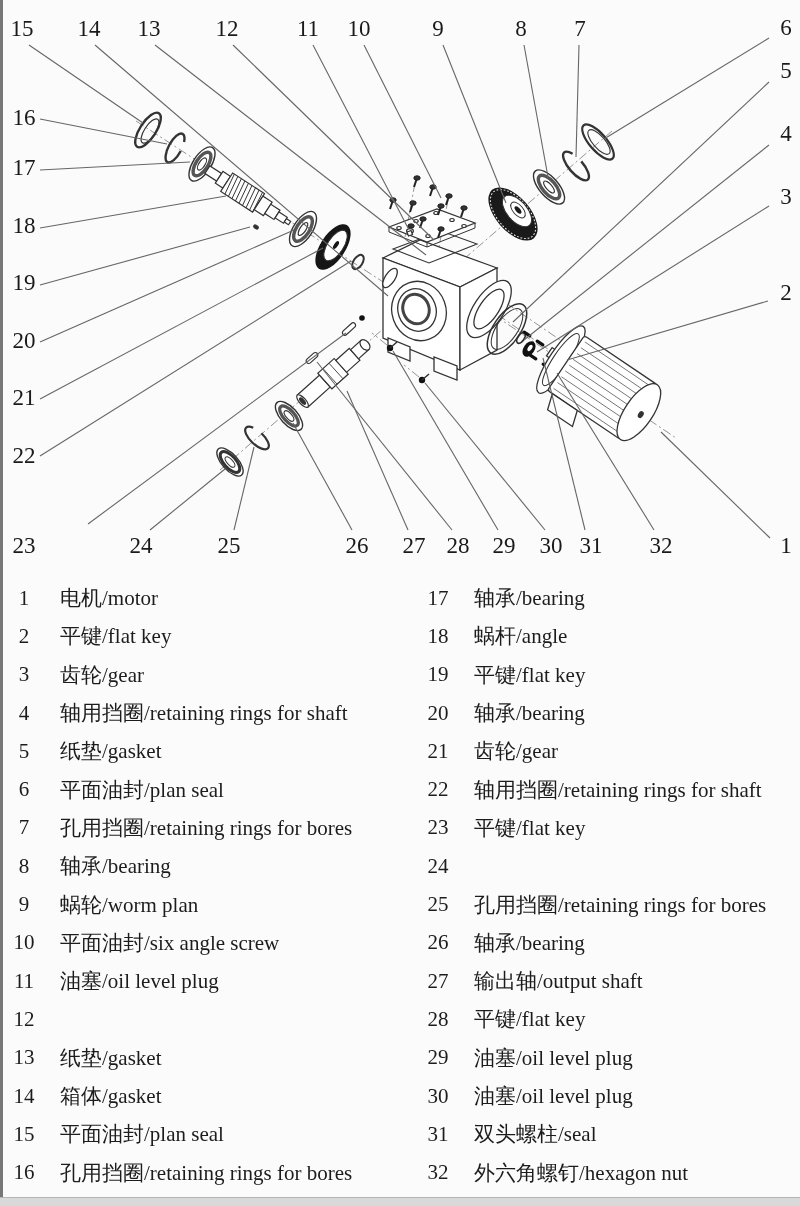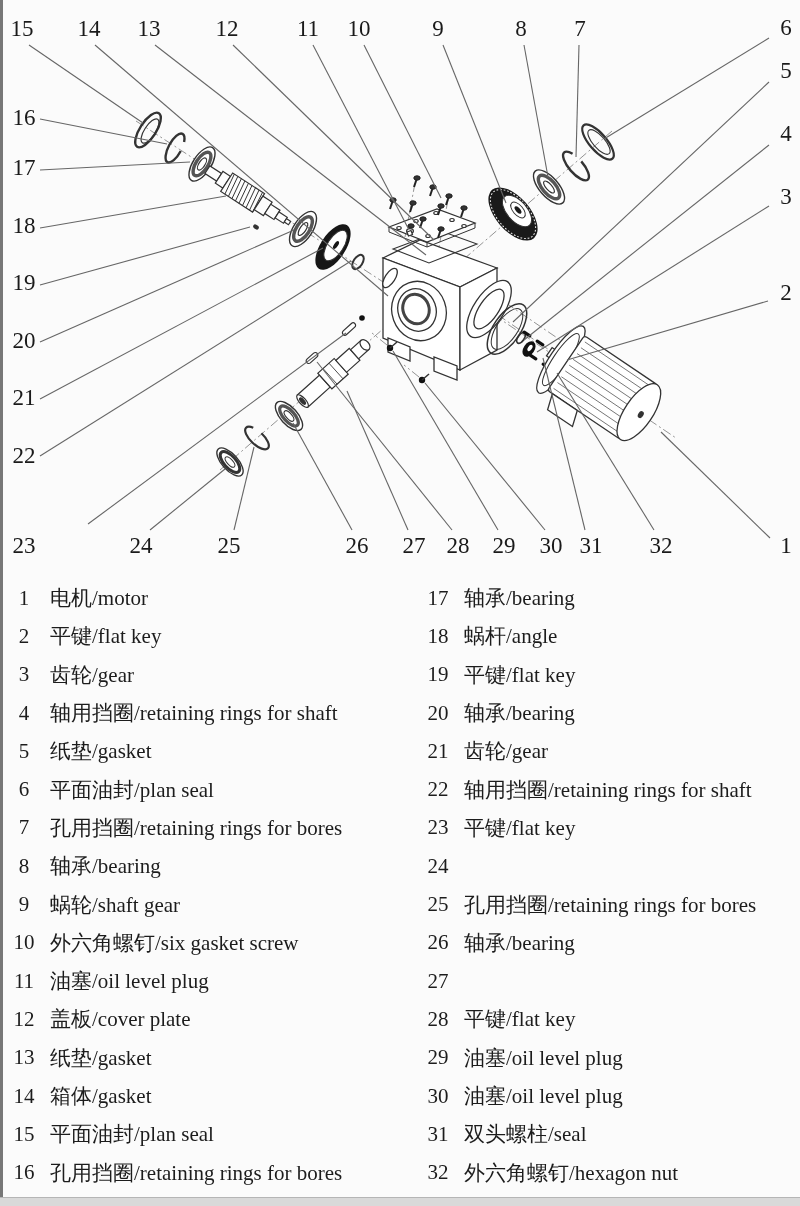"电机/motor" .pname { margin-left: 8px -> 18px }
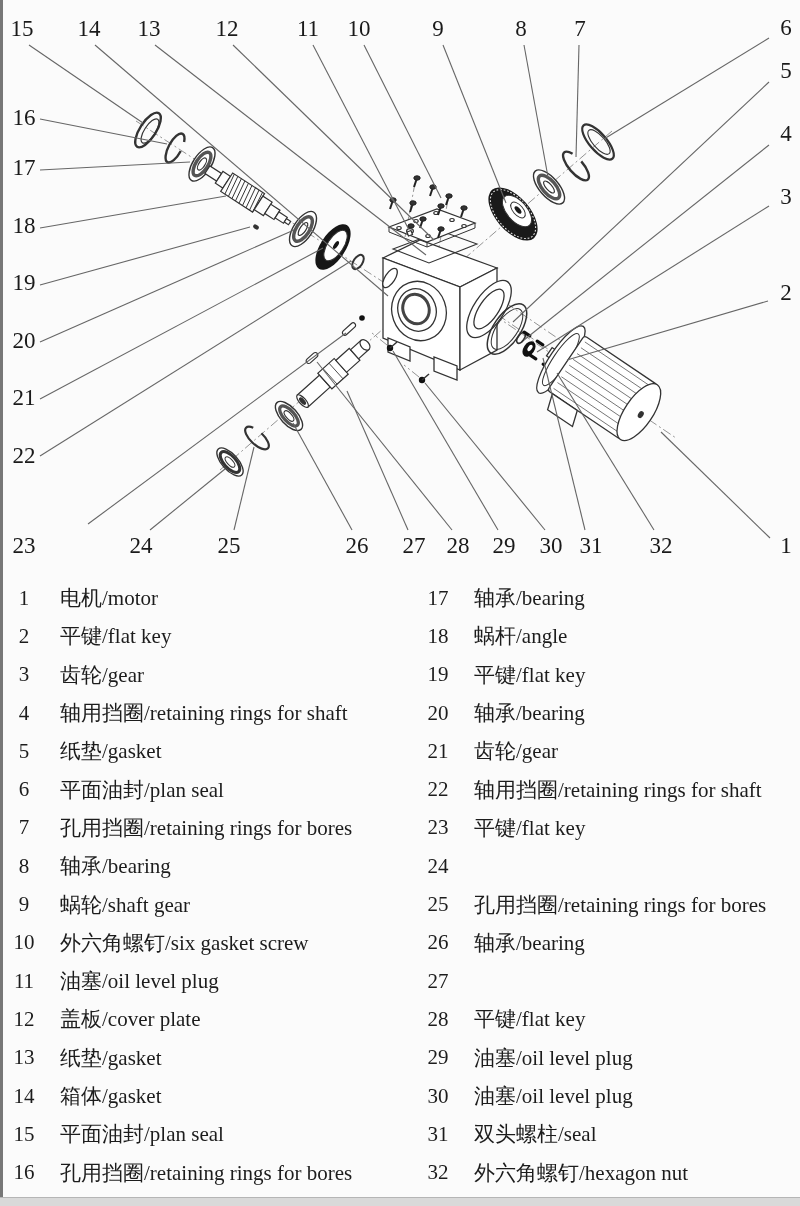"蜗轮/shaft gear" span.pname { text: /shaft gear -> /worm plan }
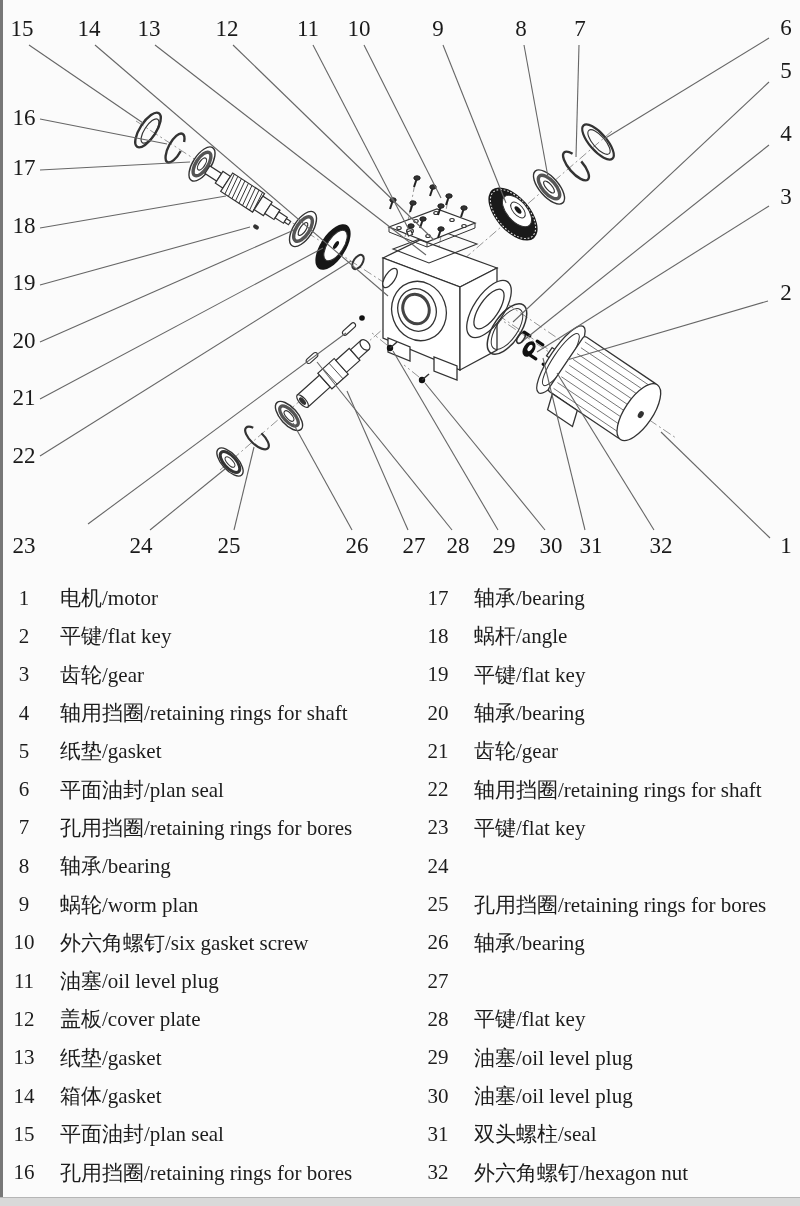"外六角螺钉/six gasket screw" span.pname { text: 外六角螺钉/six gasket -> 平面油封/six angle }
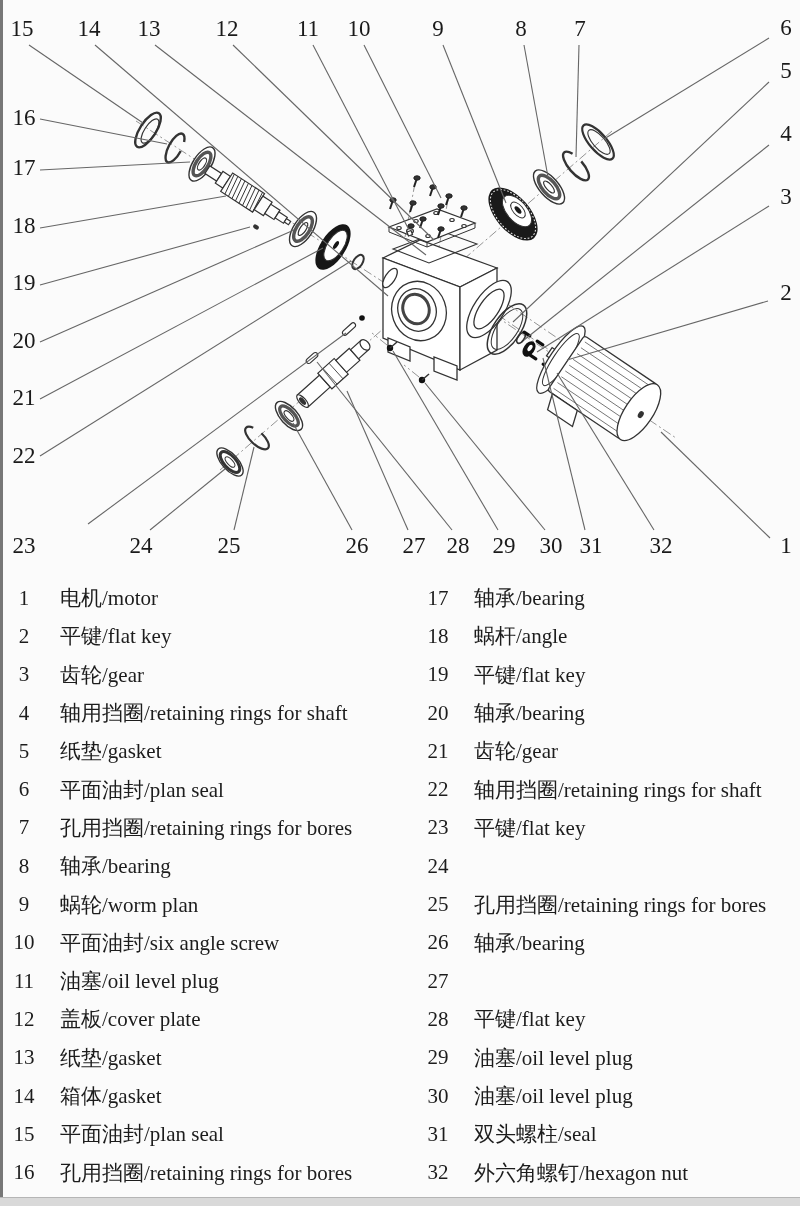"输出轴/output shaft" span.pname { html: none -> <span>输出轴/output shaft</span> }
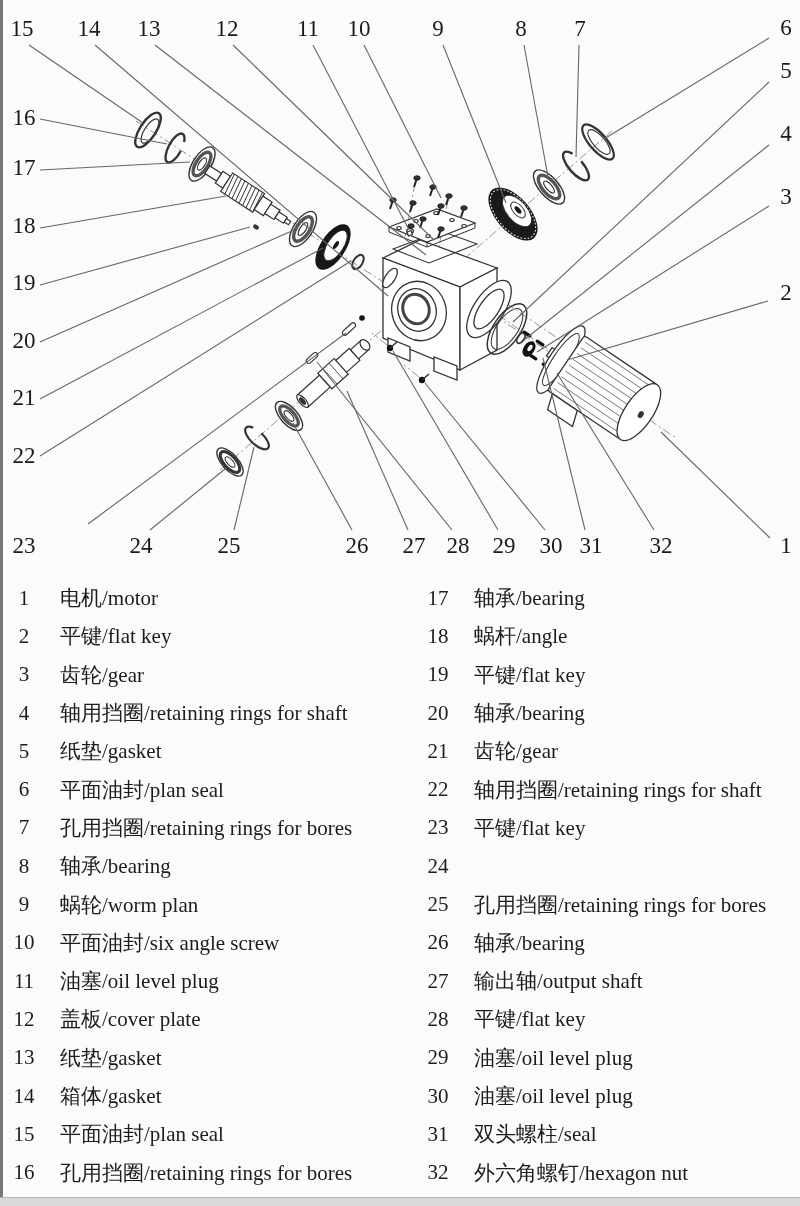"盖板/cover plate" span.pname { html: <span>盖板/cover plate</span> -> none }
